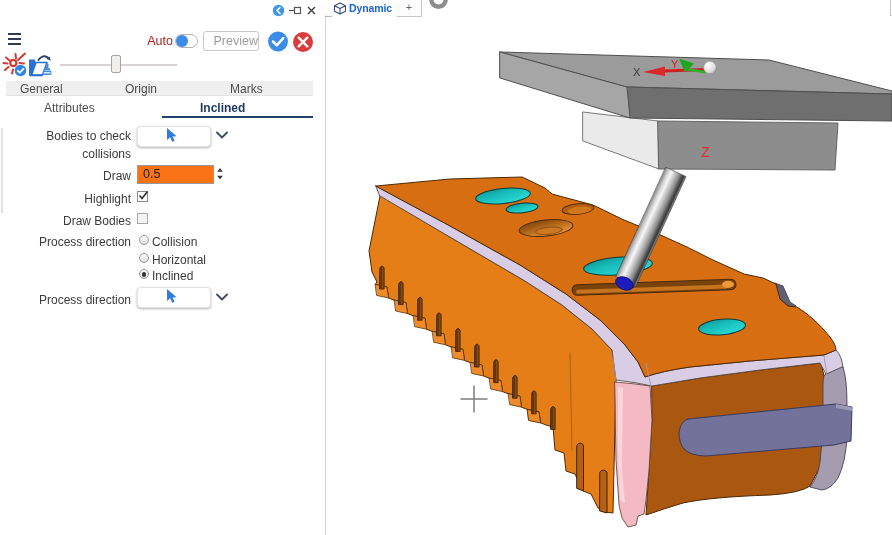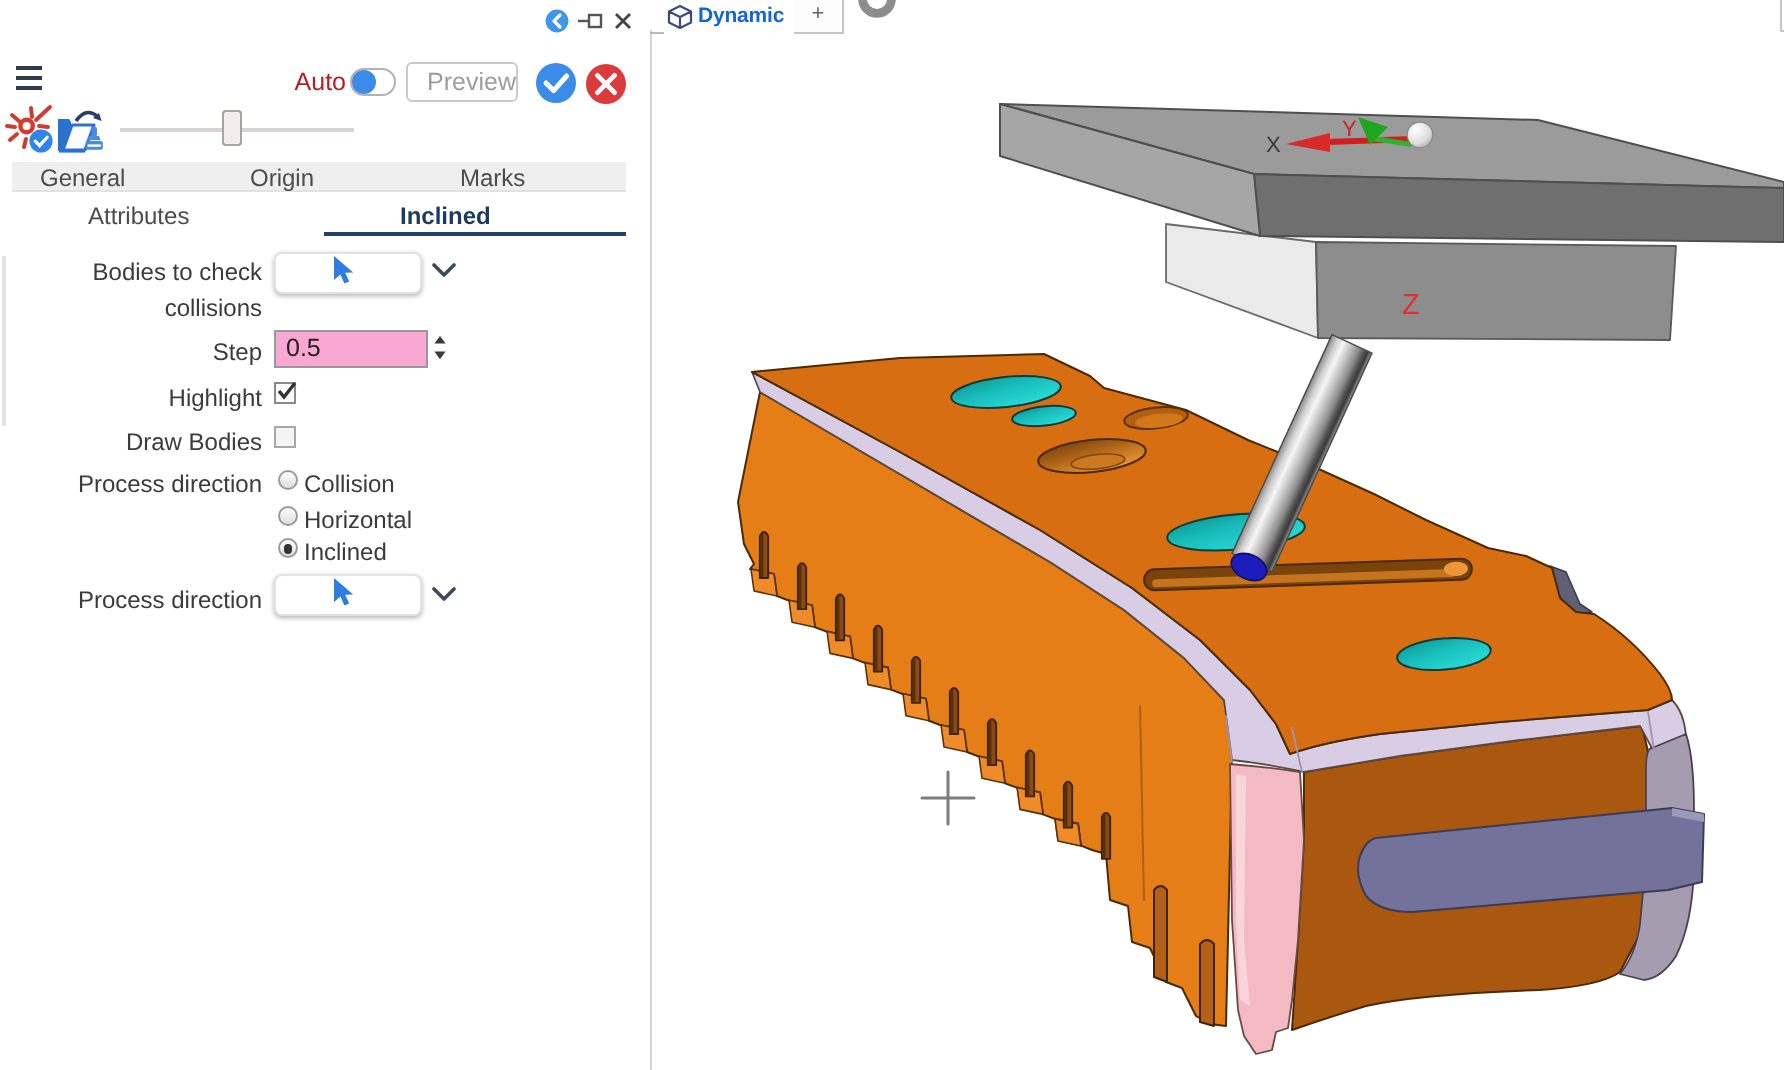"Step" div.abs { text: Step -> Draw }
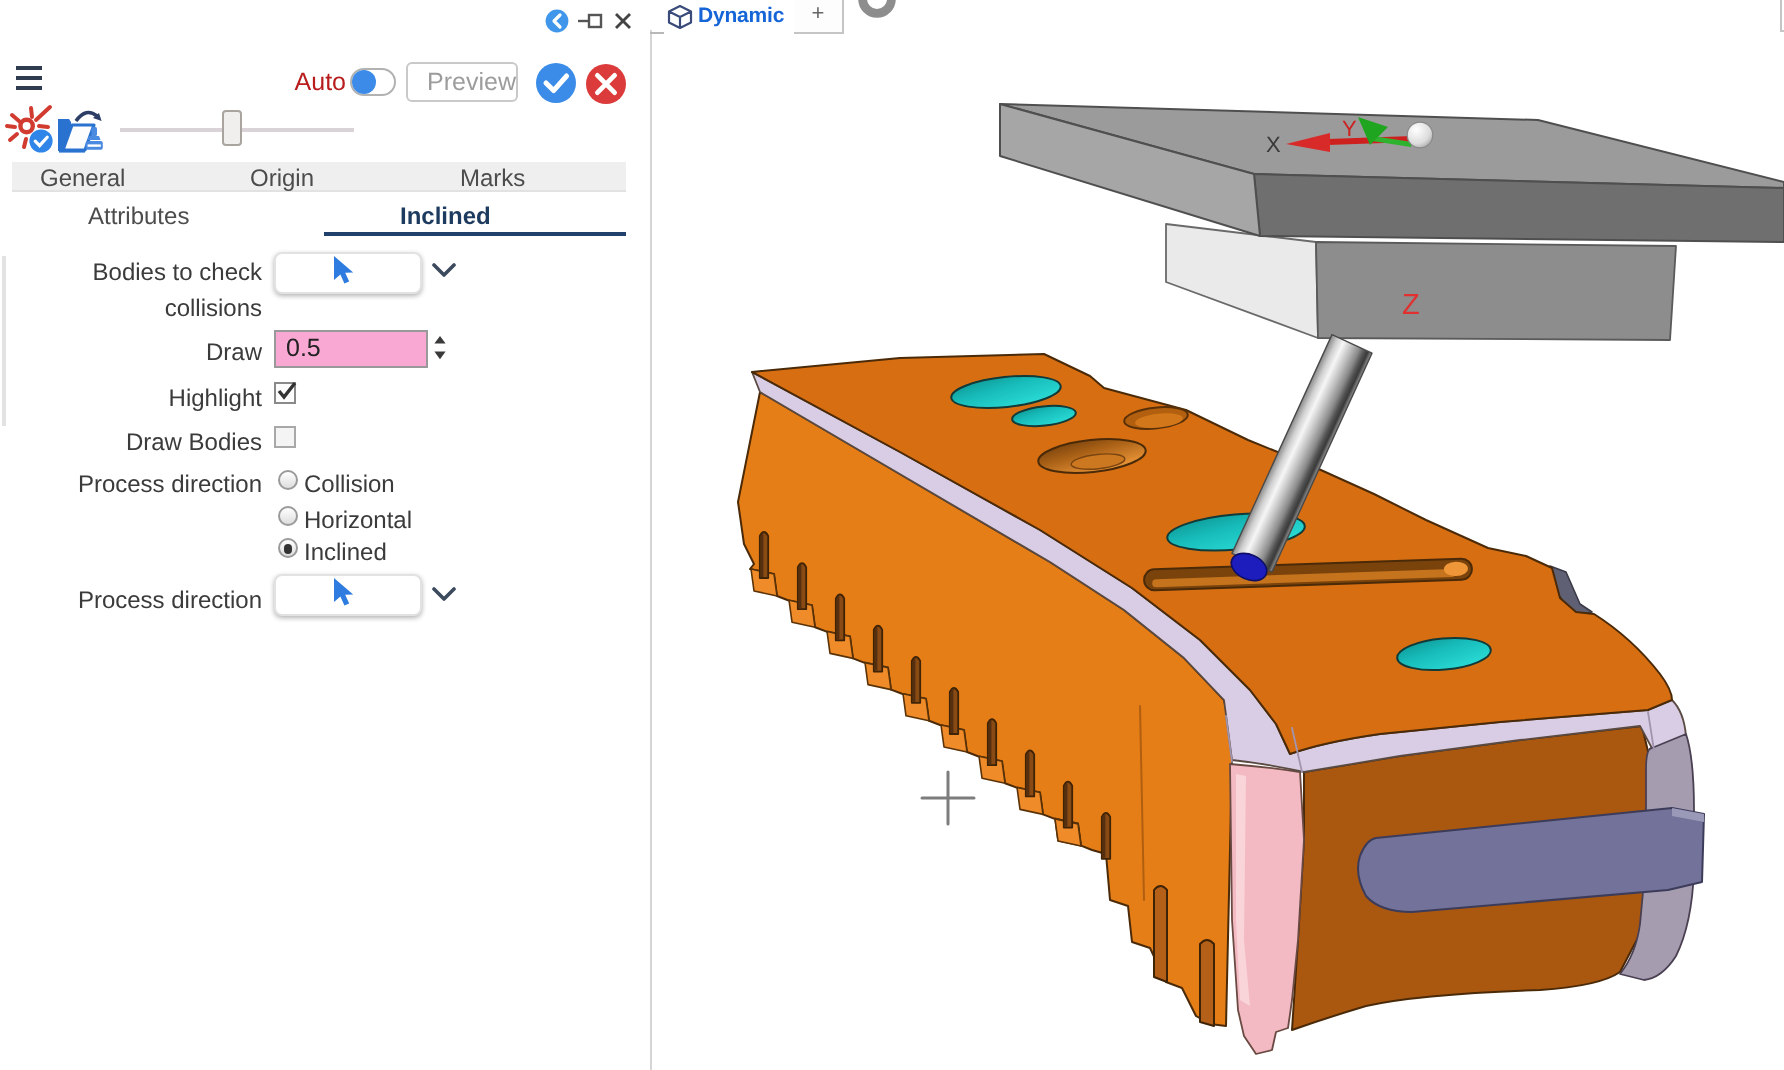"0.5" div.abs { background: #f9a8d4 -> #f97316 }
